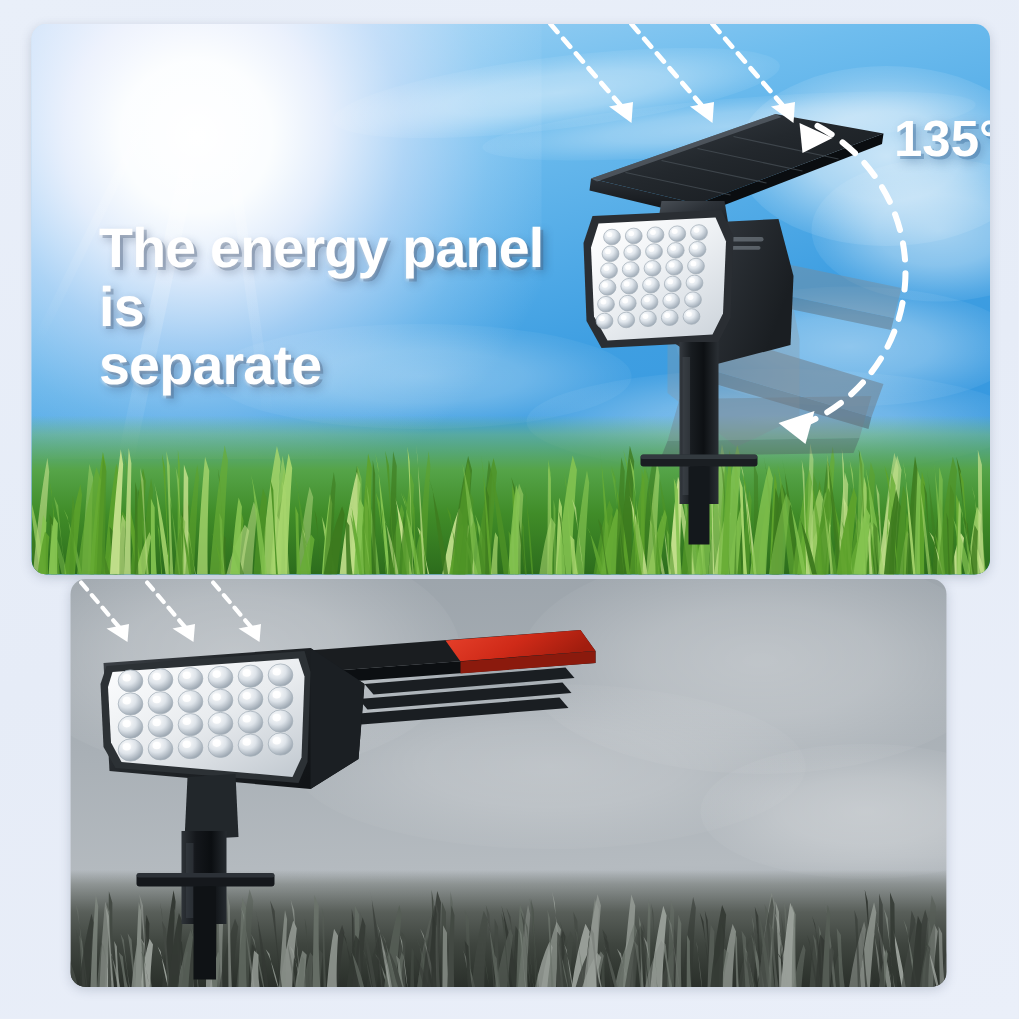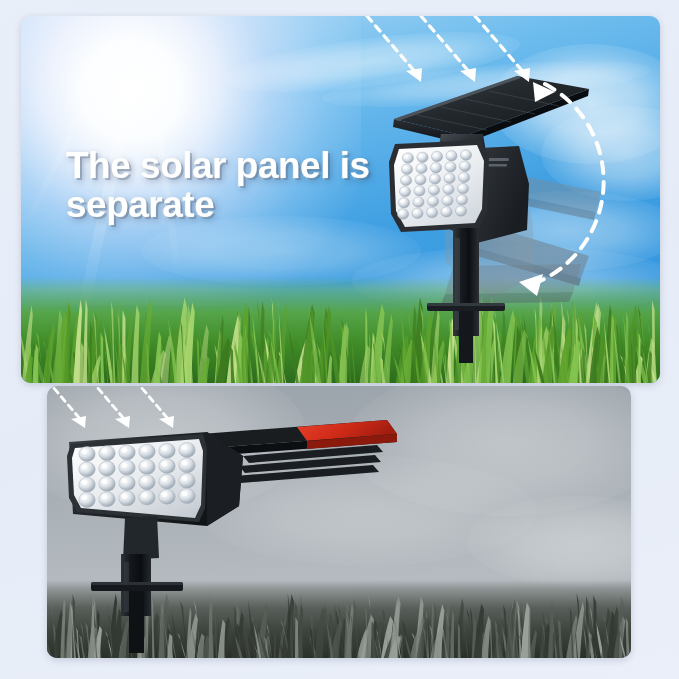"135°" div { html: none -> <div>135°</div> }
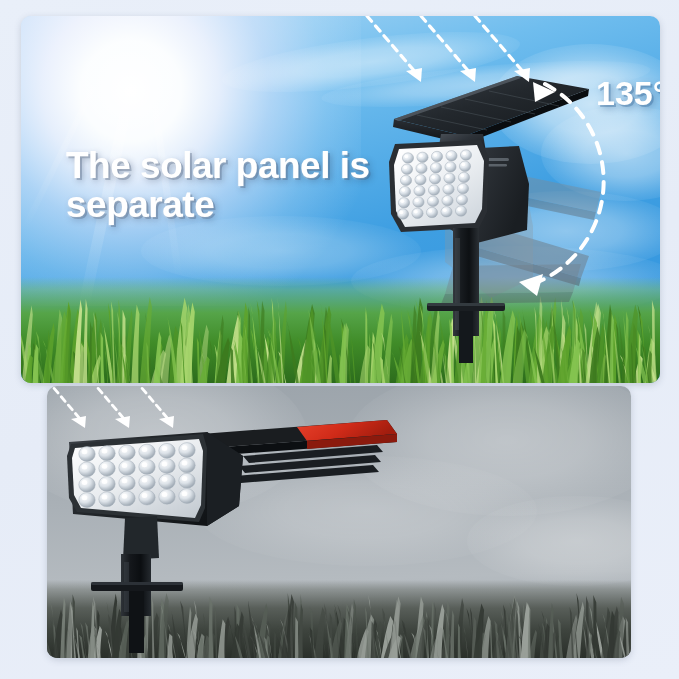"The solar panel is" div.headline { text: solar -> energy }
